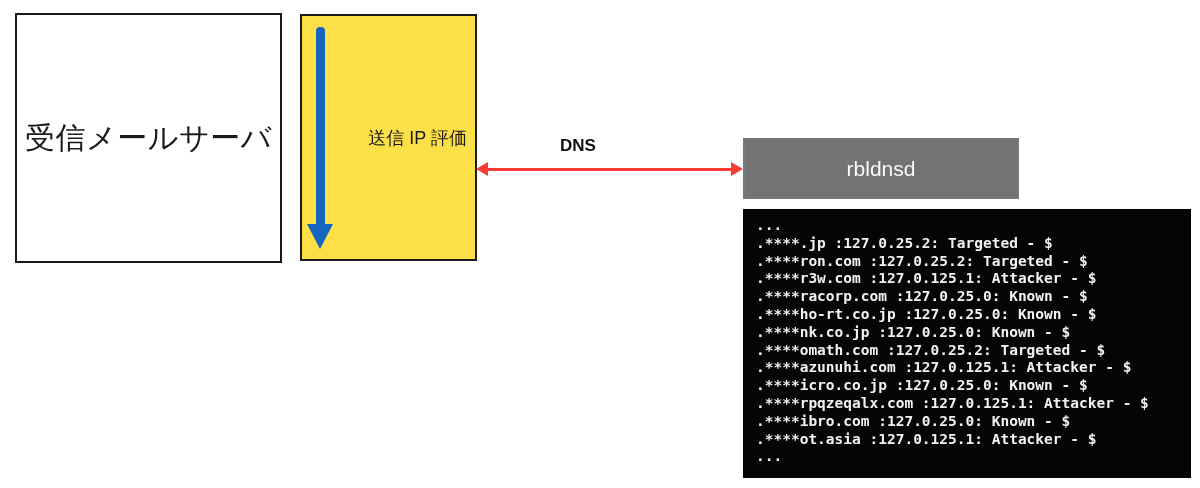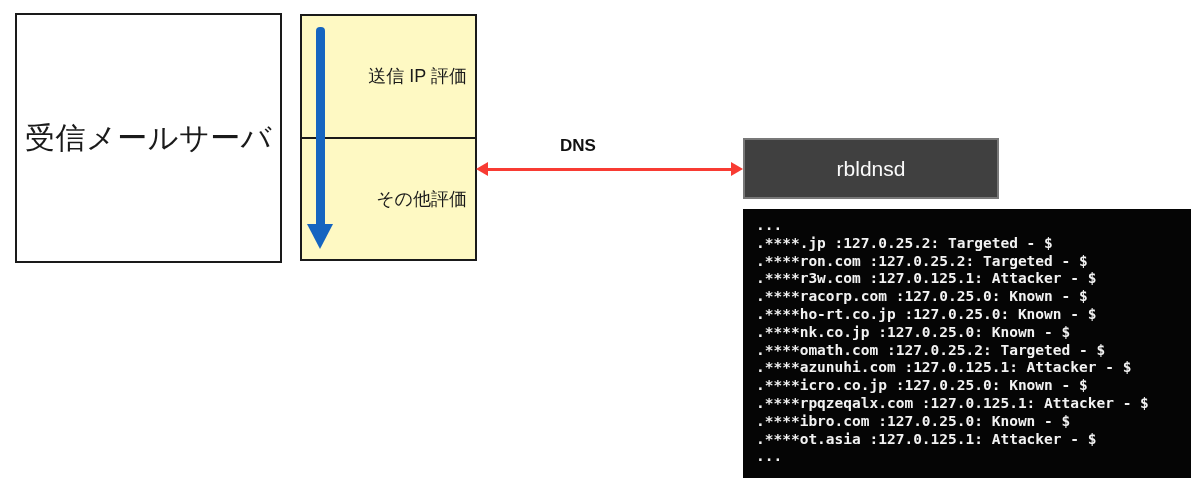"送信 IP 評価" .eval-box { background: #fef9c3 -> #fde047 }
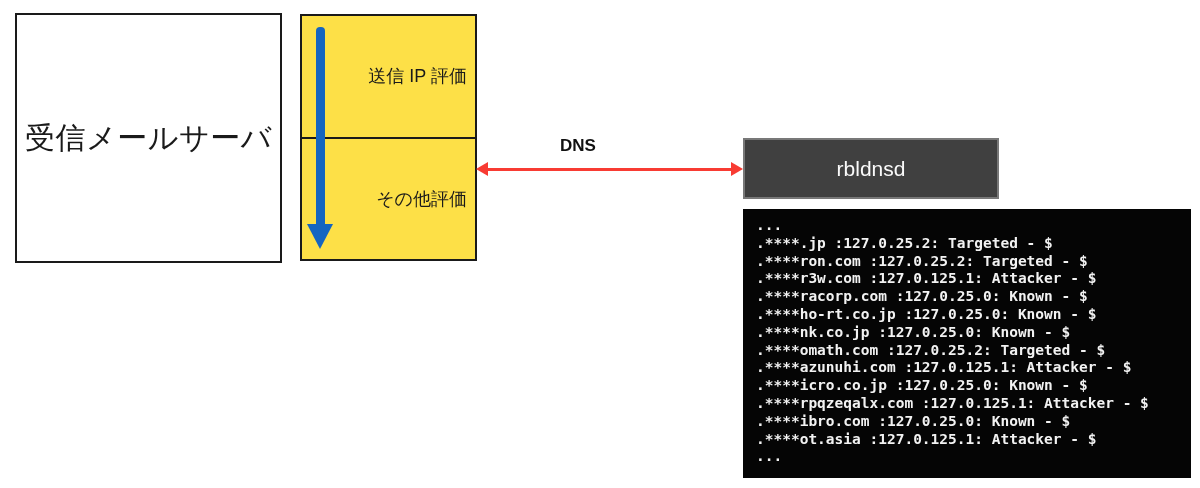"rbldnsd" .rbl-box { background: #404040 -> #737373; width: 256px -> 276px }
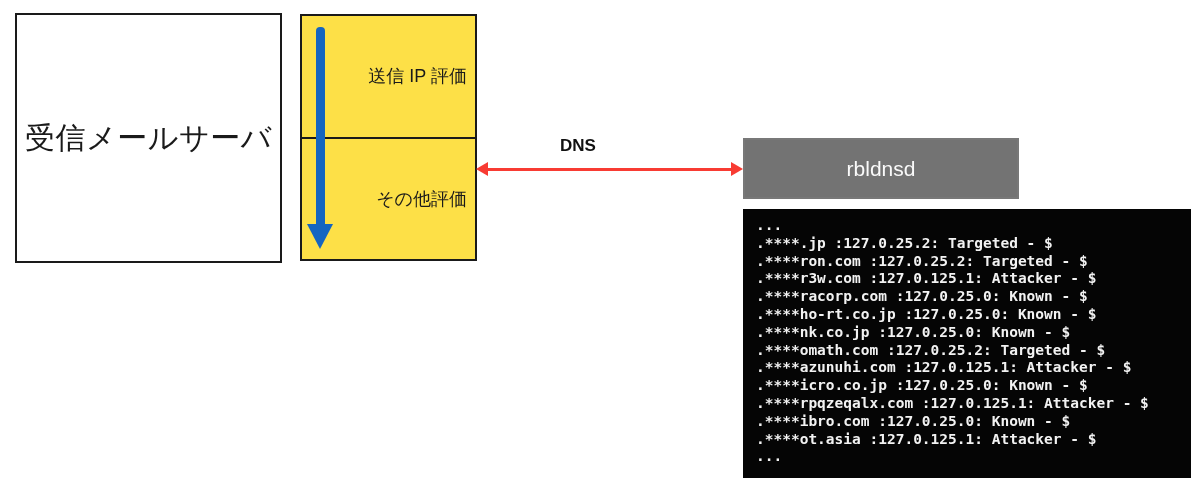"その他評価" div.eval-row { html: <div> <span>その他評価</span> </div> -> none }
